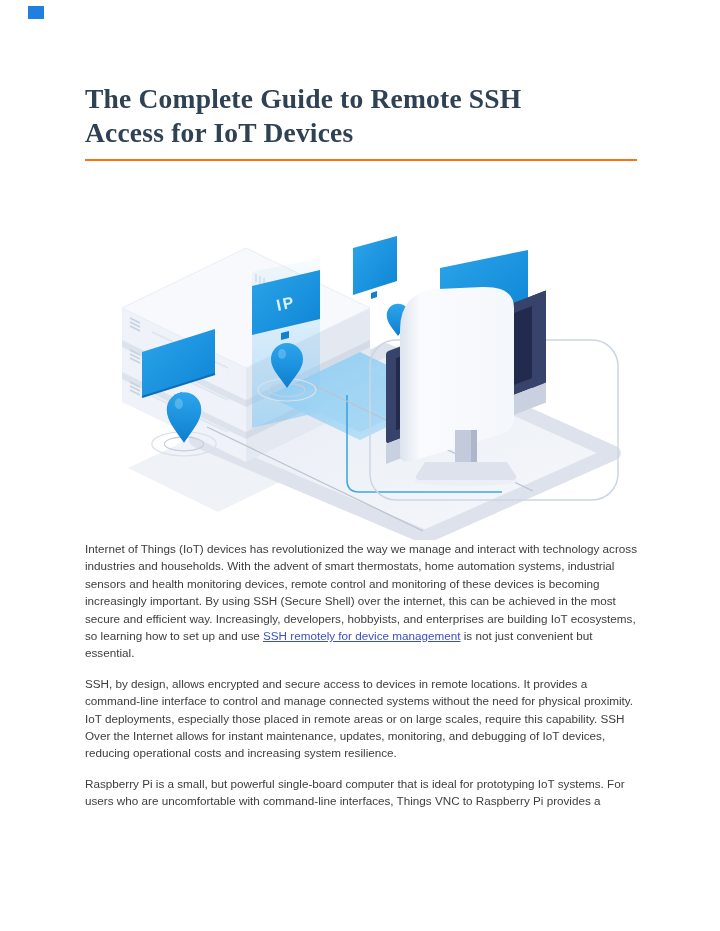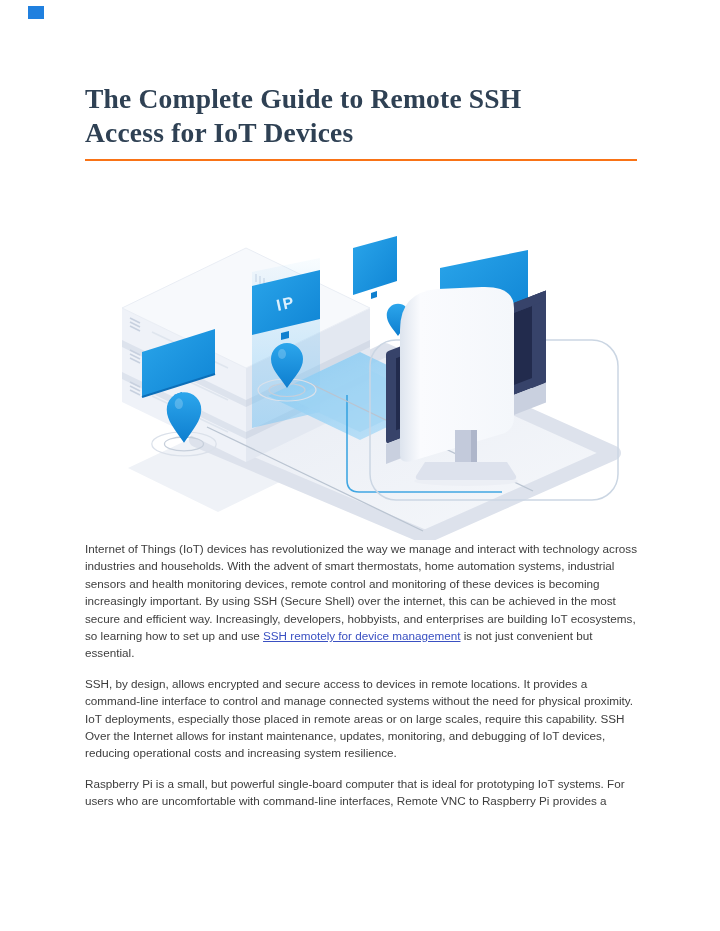"Raspberry Pi is a small," p { text: Remote -> Things }
